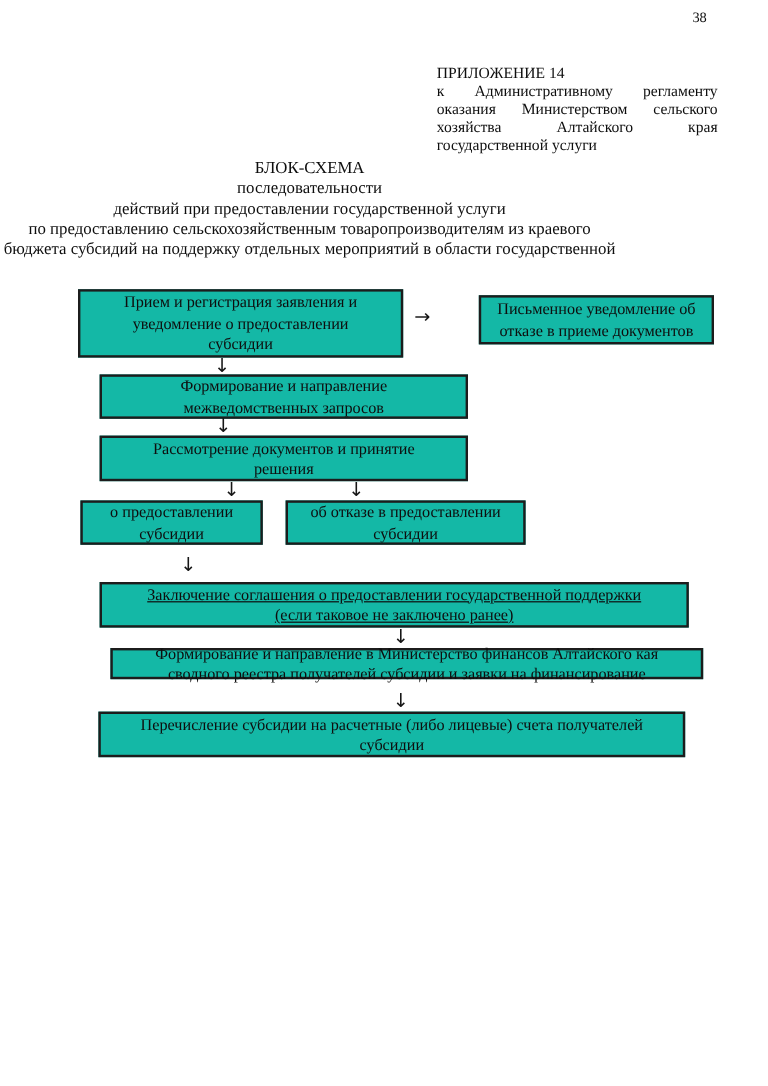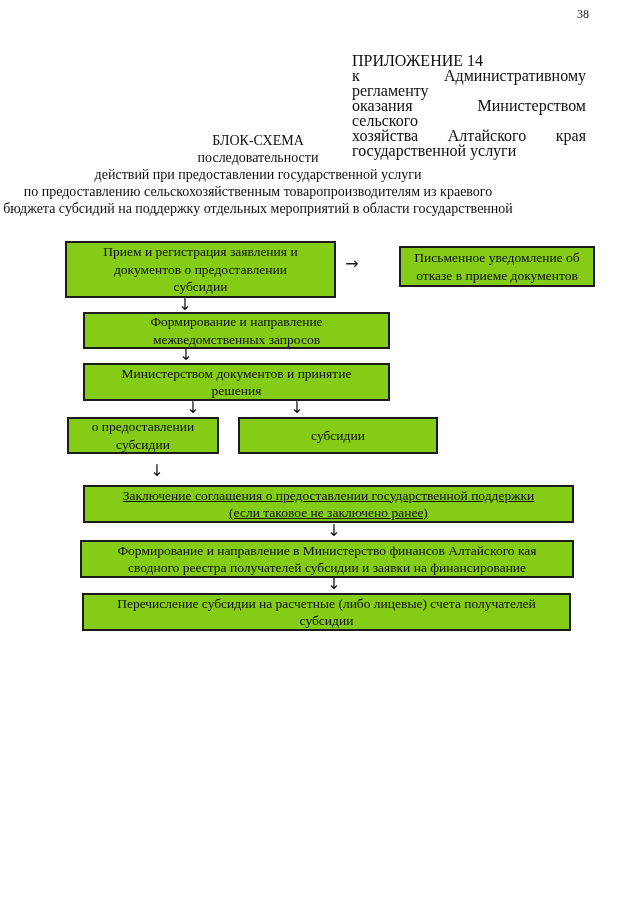"ПРИЛОЖЕНИЕ 14" .appendix-header { font-size: 16px -> 13px; left: 352px -> 364px }
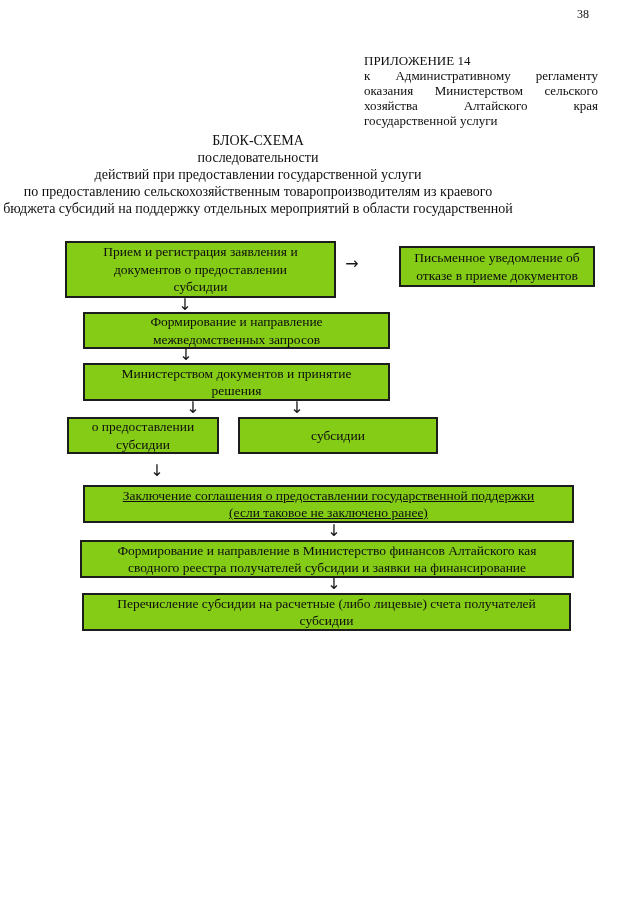"Прием и регистрация заявления и" .fbox { background: #84cc16 -> #14b8a6 }
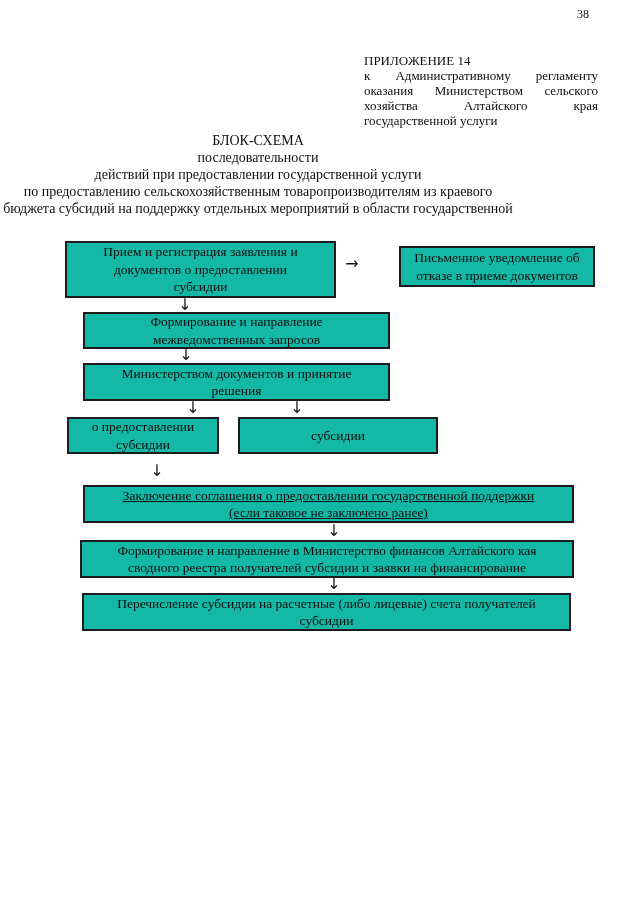"документов о предоставлении" div { text: документов -> уведомление }
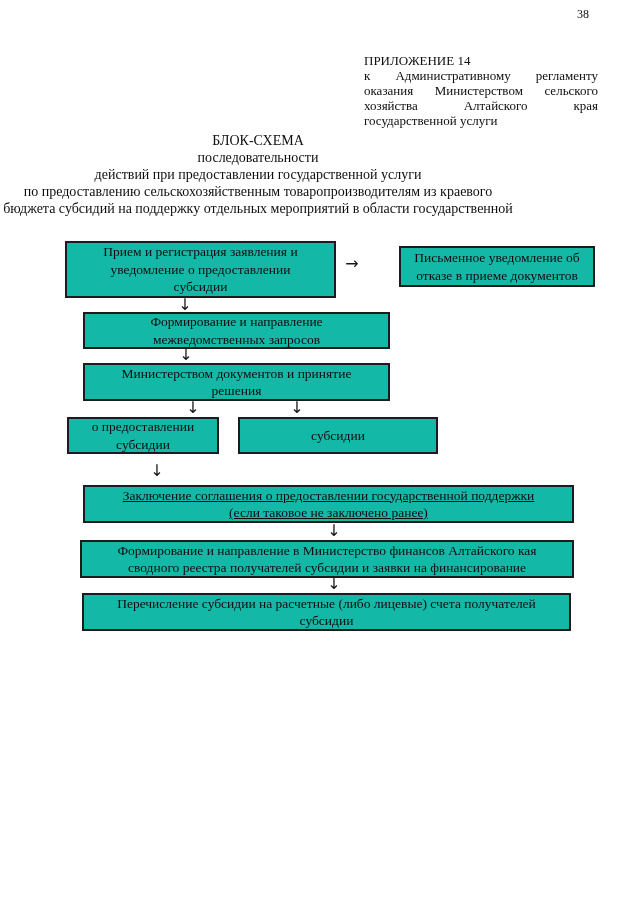"Министерством документов и принятие" div { text: Министерством -> Рассмотрение }
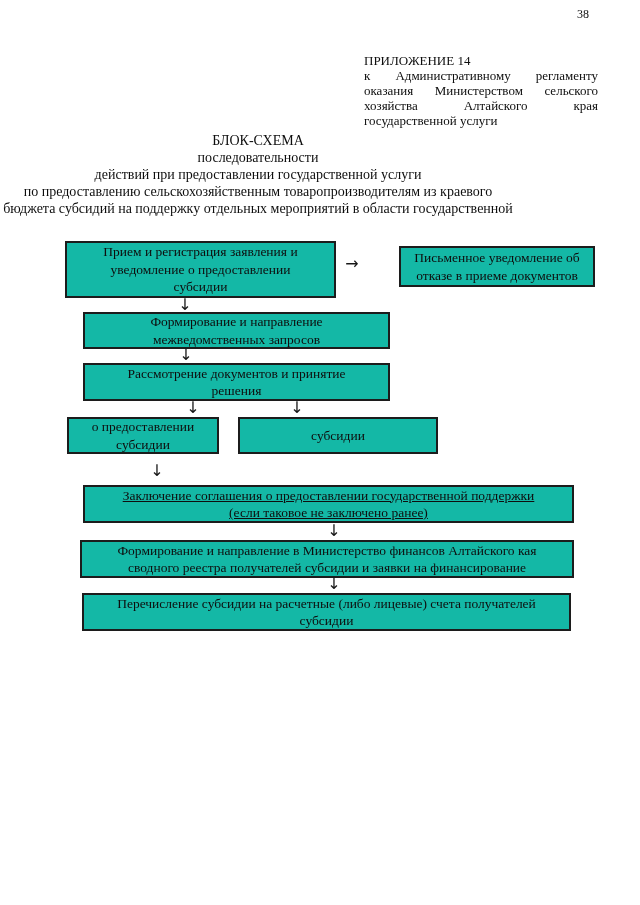"об отказе в предоставлении" div { html: none -> <div>об отказе в предоставлении</div> }
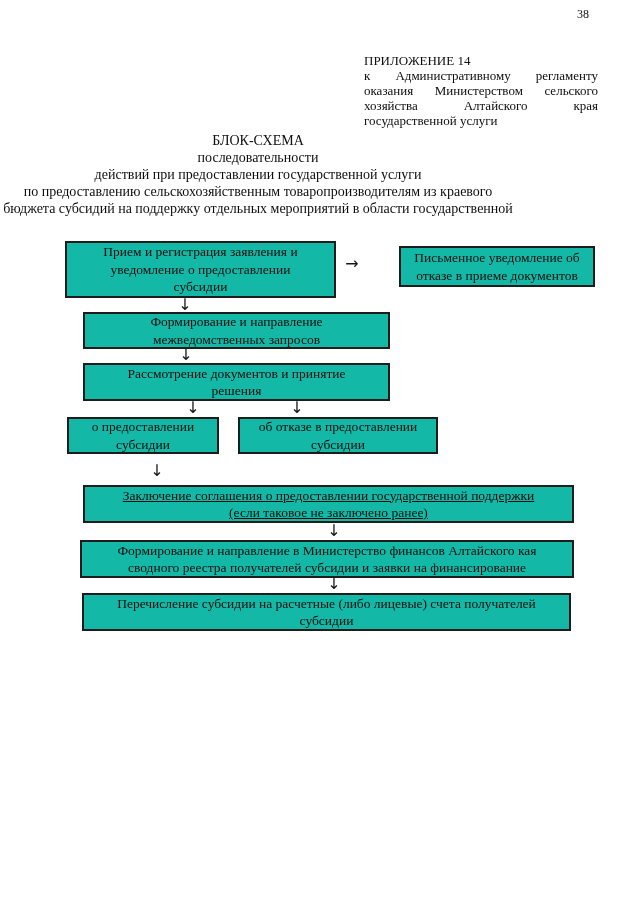"Формирование и направление в" #box-registry { height: 38px -> 26px; left: 80px -> 92px }
